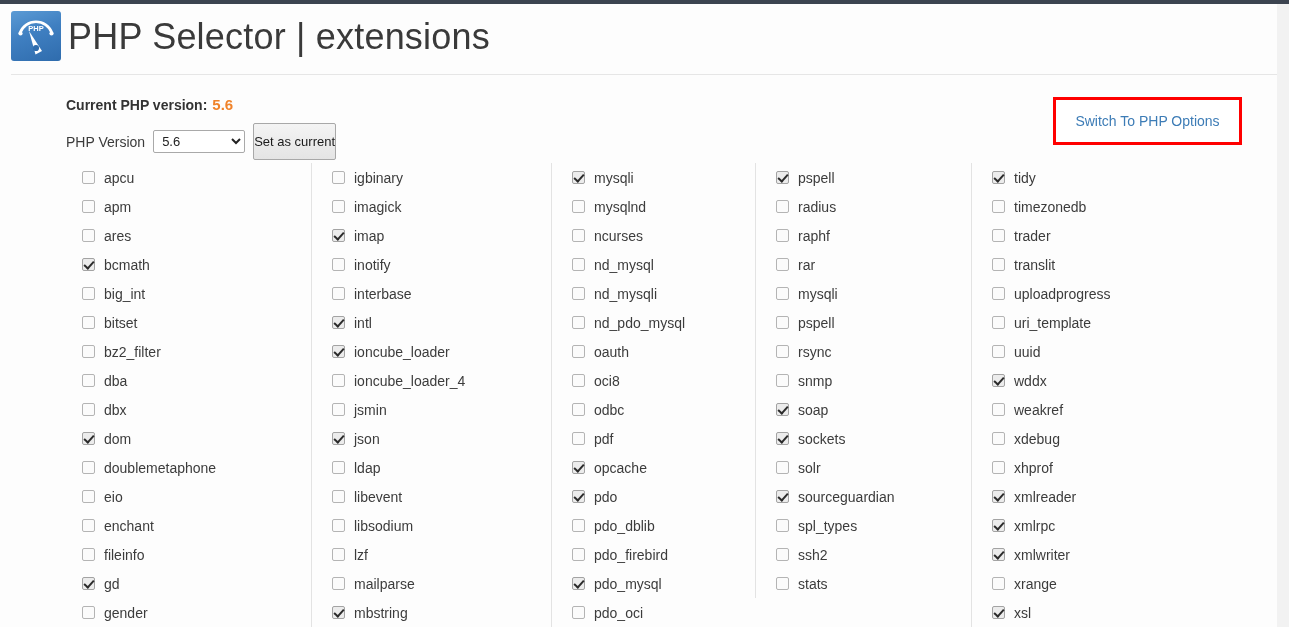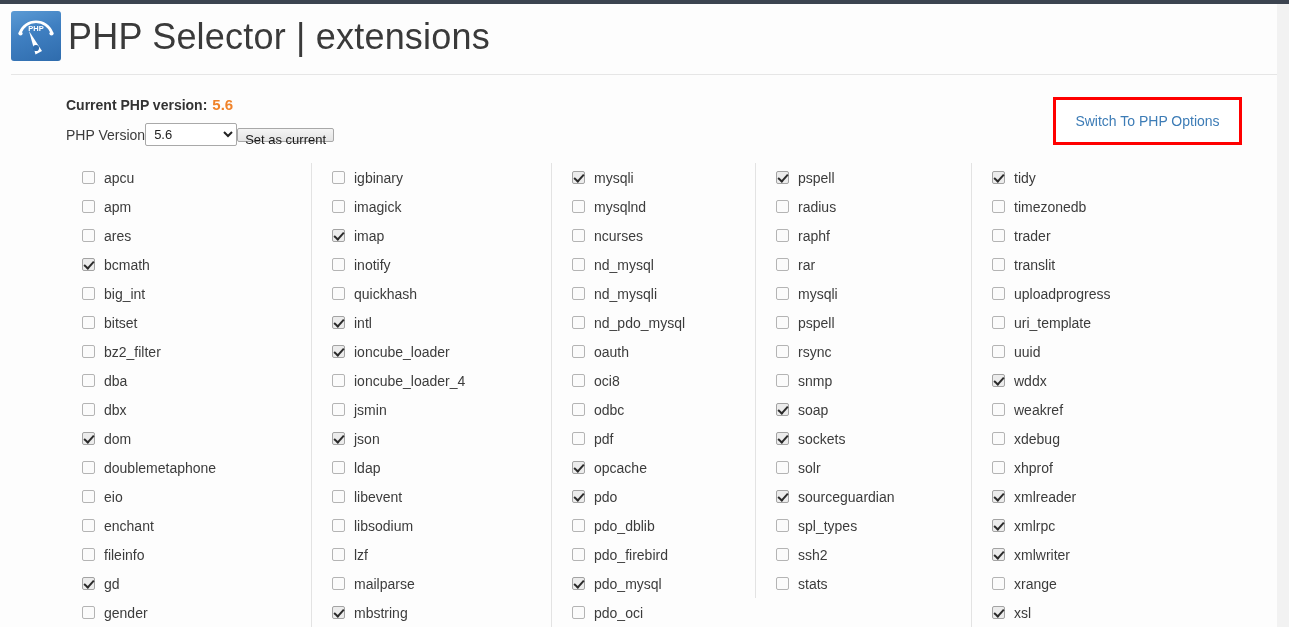"PHP Version" .select-row { gap: 0 -> 8px }
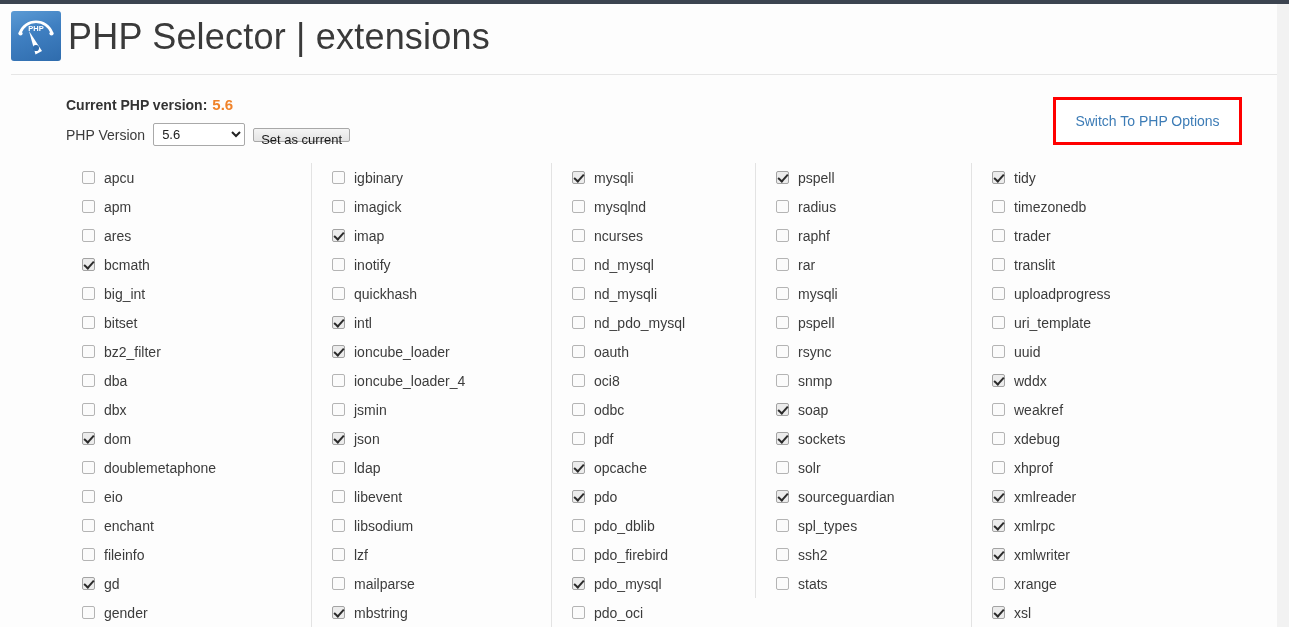"Set as current" .set-current-btn { height: 14px -> 37px; padding: 0 7px -> 0 0 }
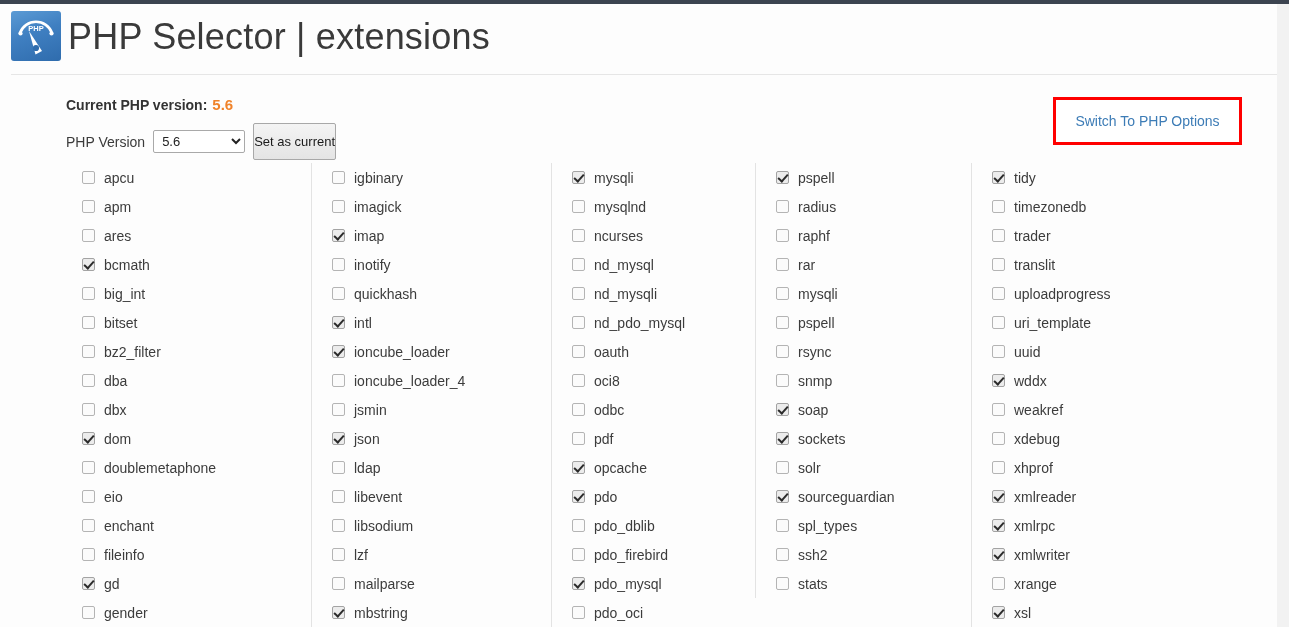"quickhash" span.ext-label { text: quickhash -> interbase }
